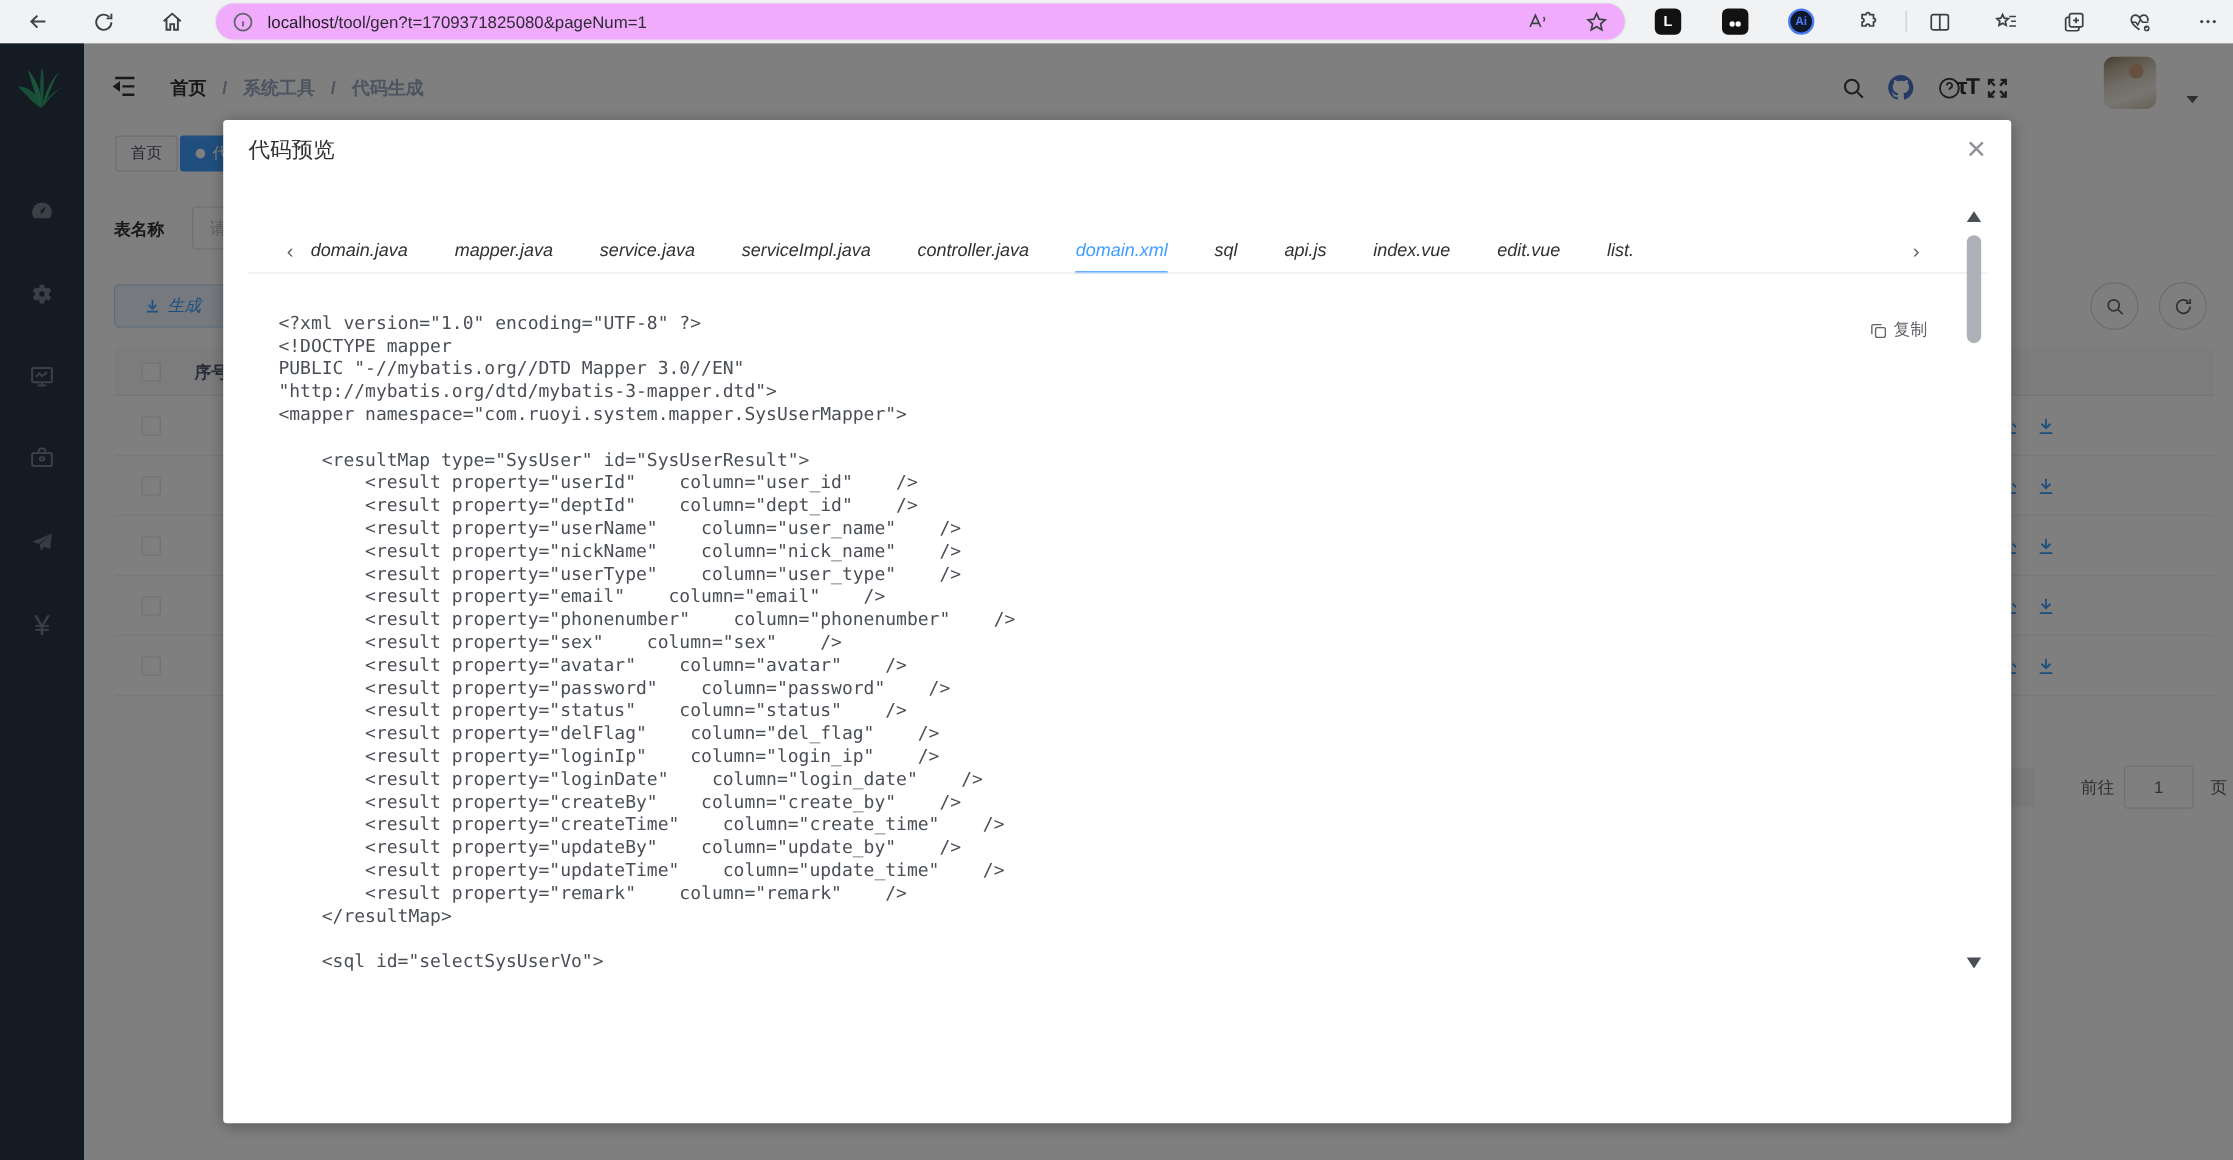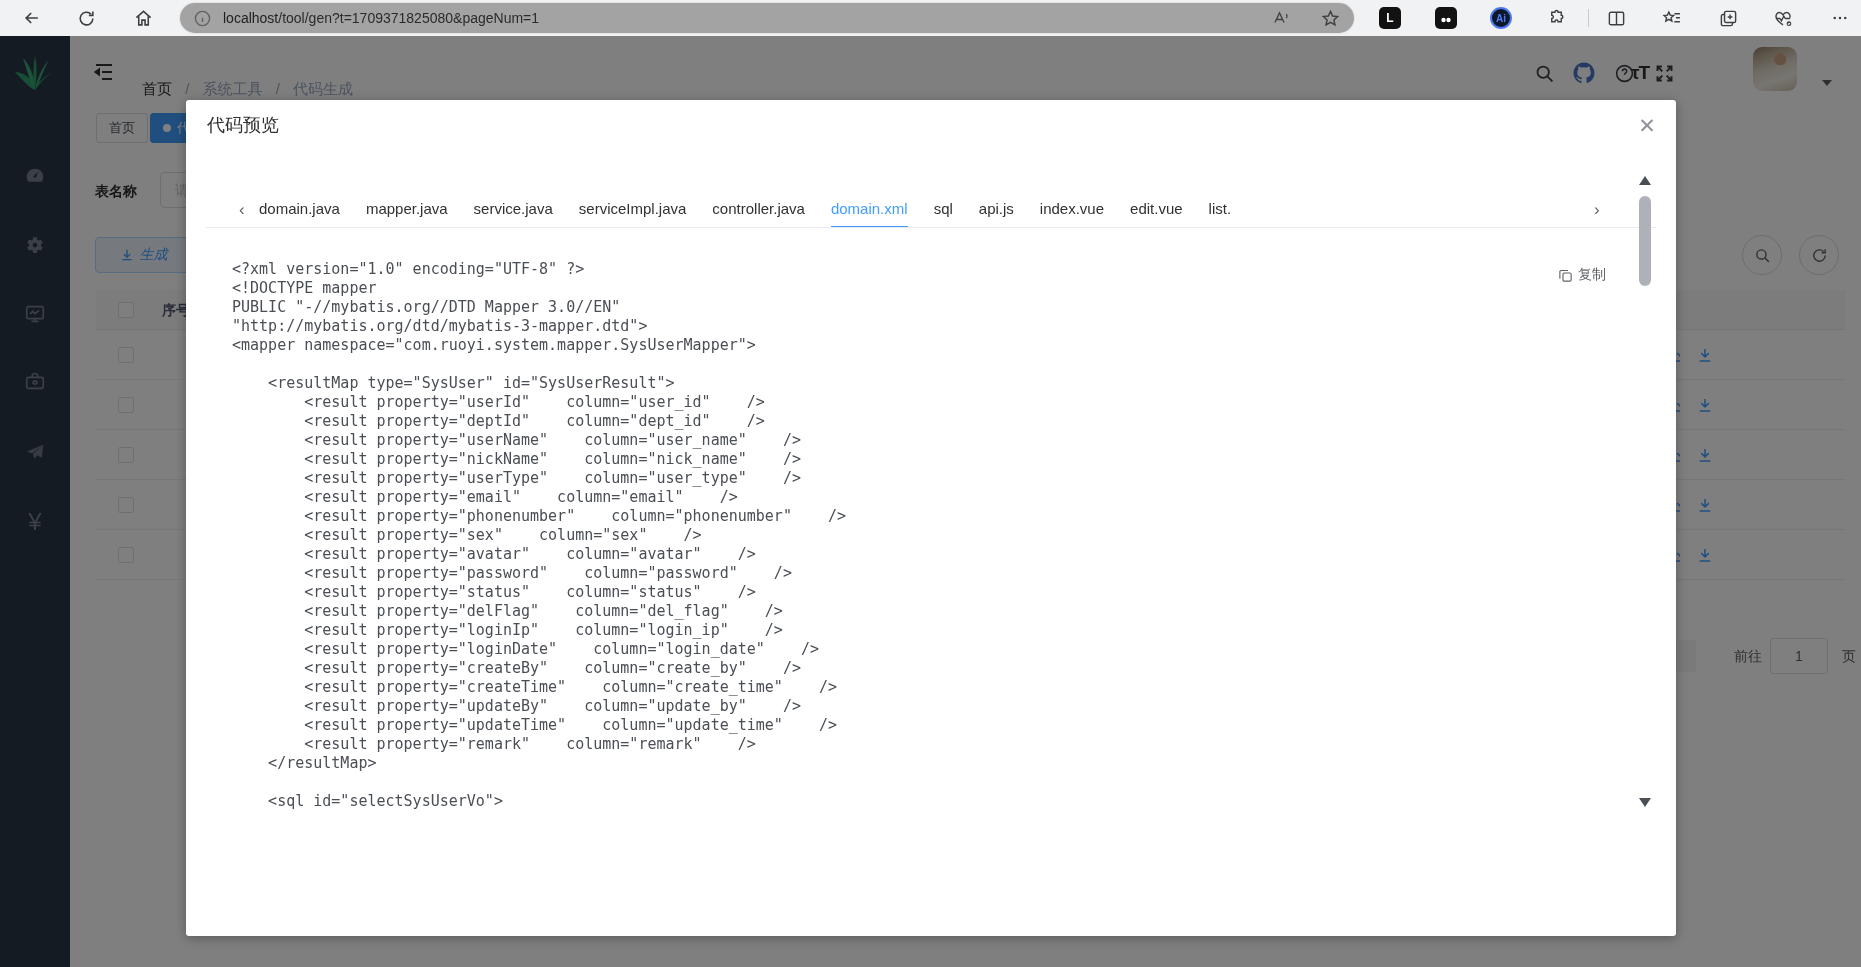"localhost/tool/gen?t=1709371825080&pageN" .url-pill { background: #a3a3a3 -> #f0abfc }
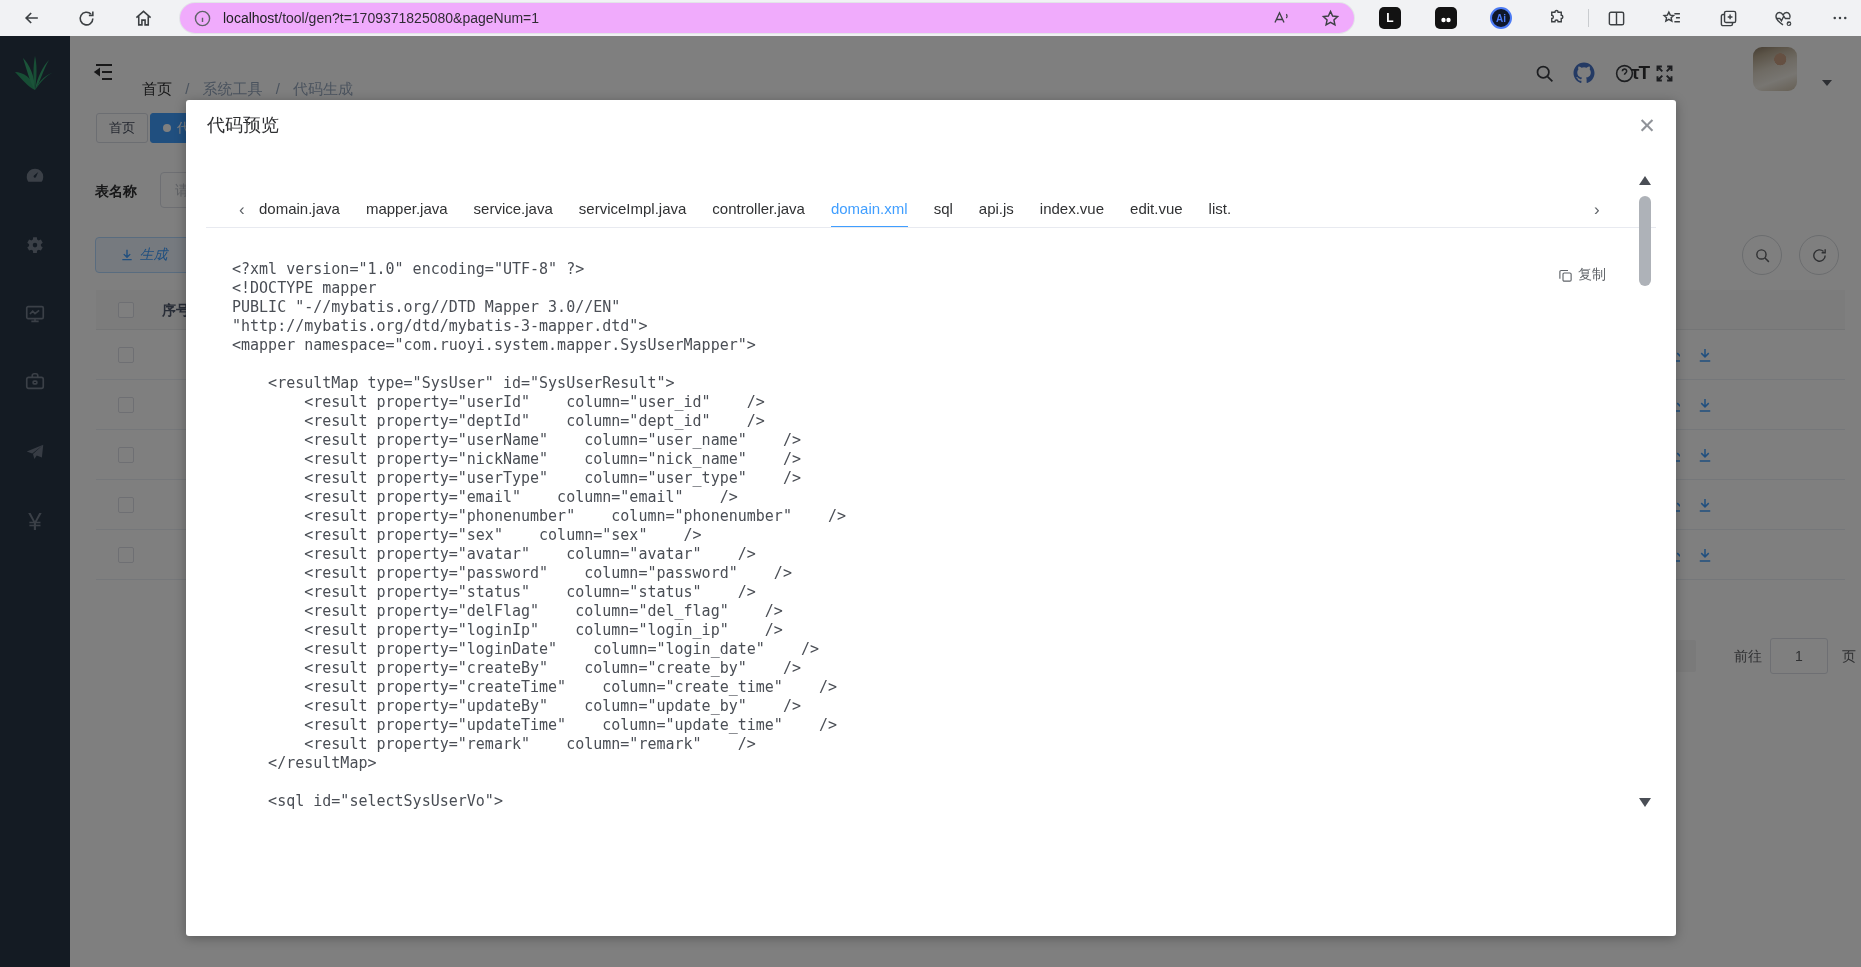"首页 / 系统工具 / 代码生成" .breadcrumb { font-weight: none -> bold; top: 44px -> 28px }
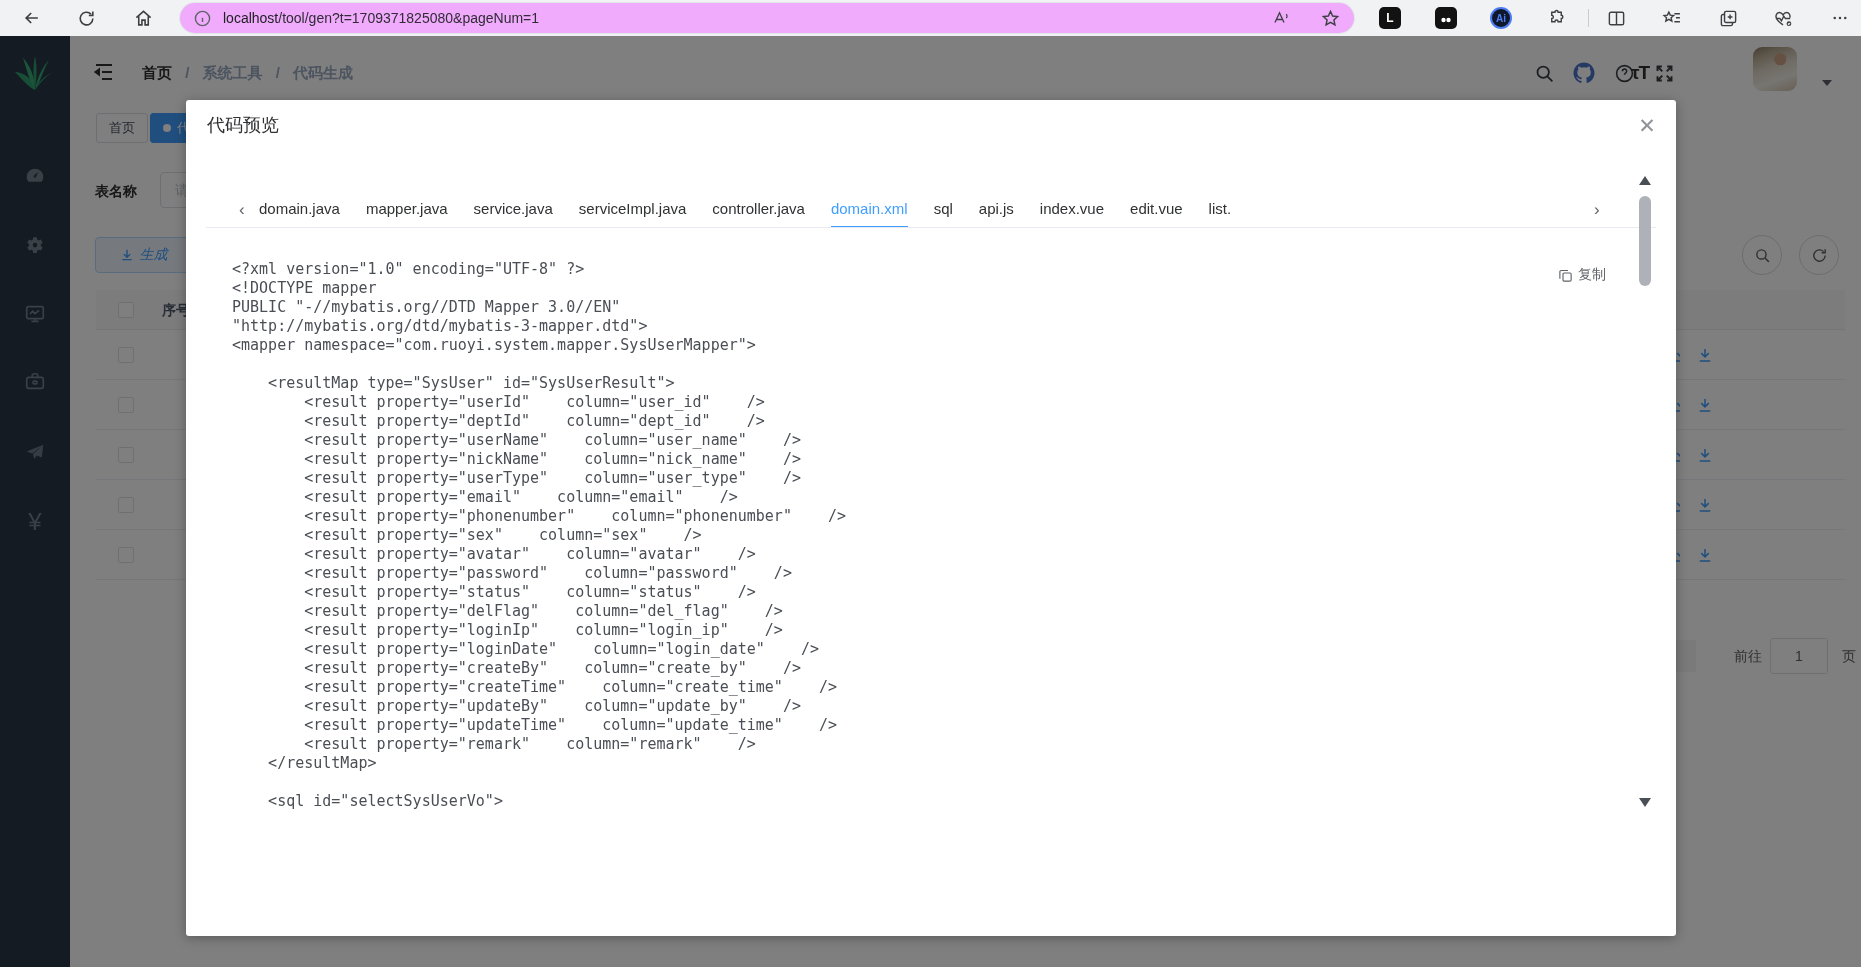"domain.java" .tab-bar { column-gap: 26px -> 39px; font-style: none -> italic }
